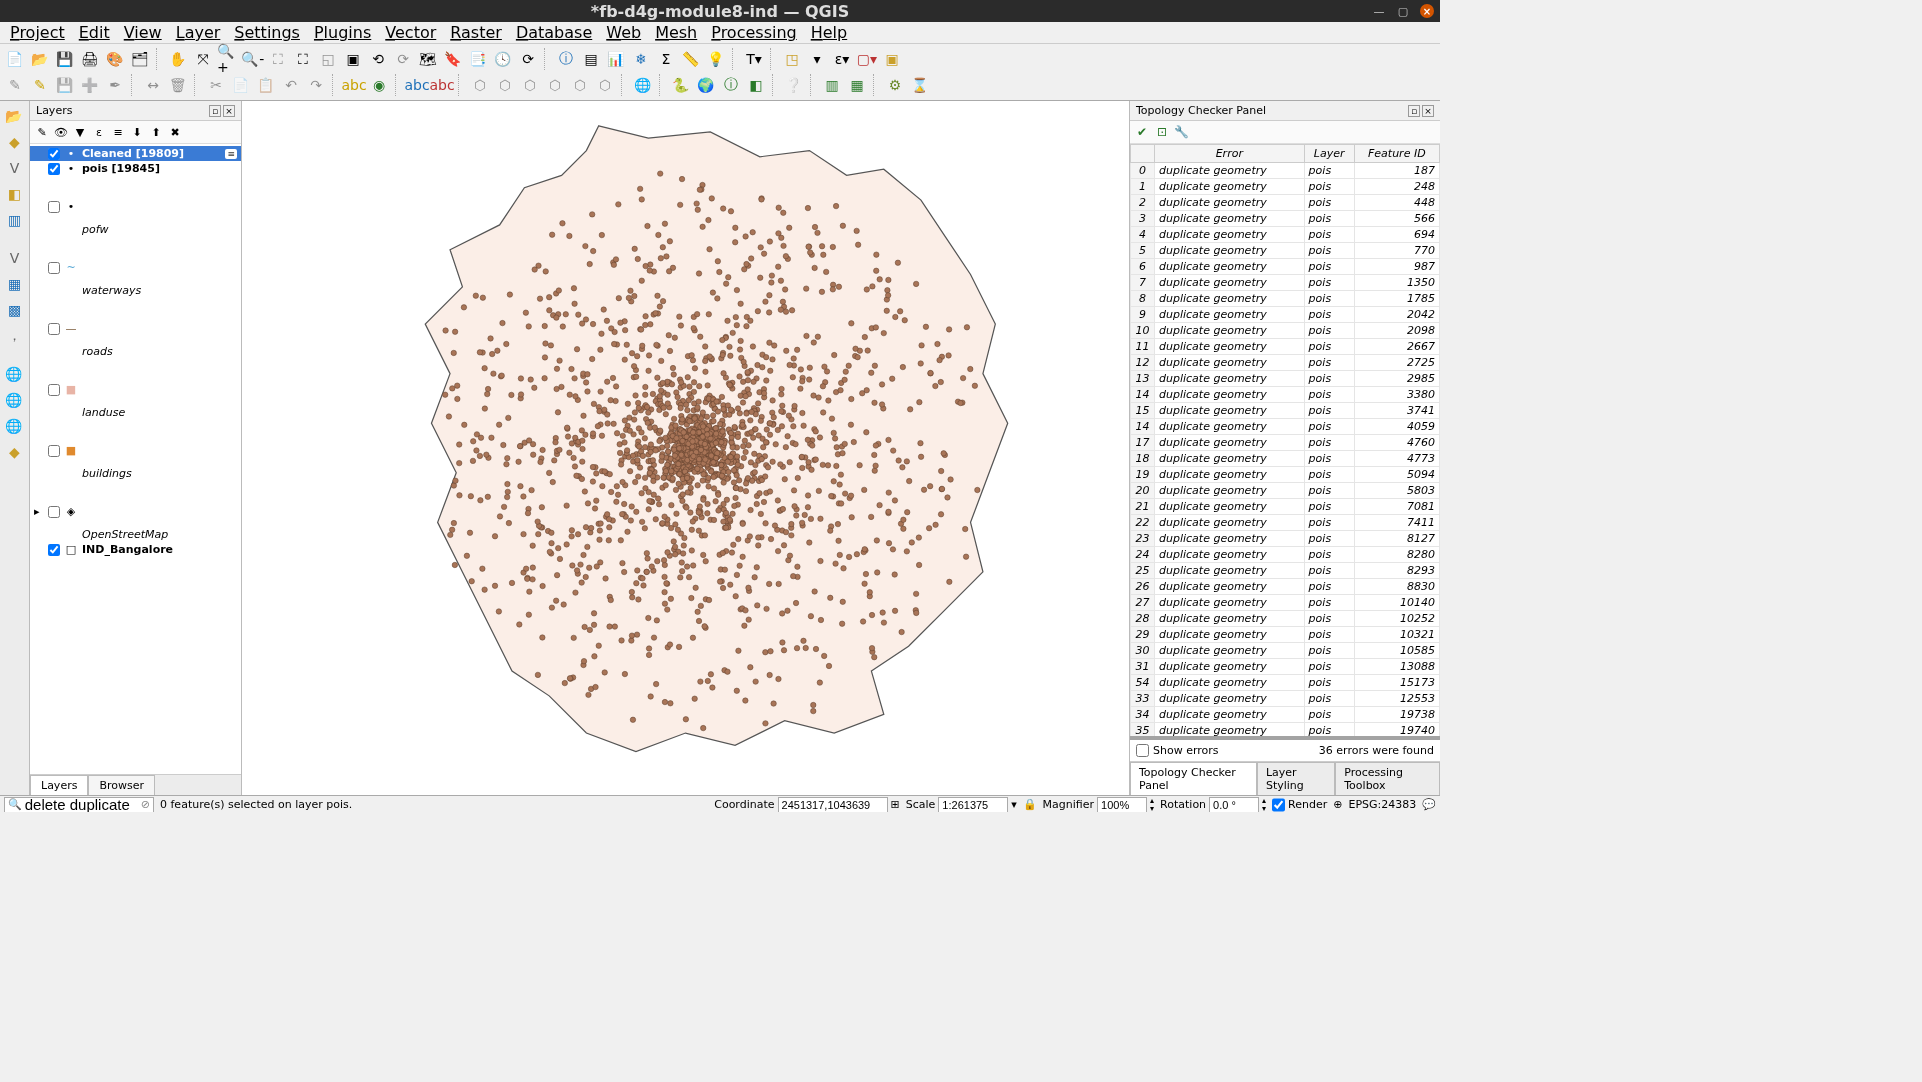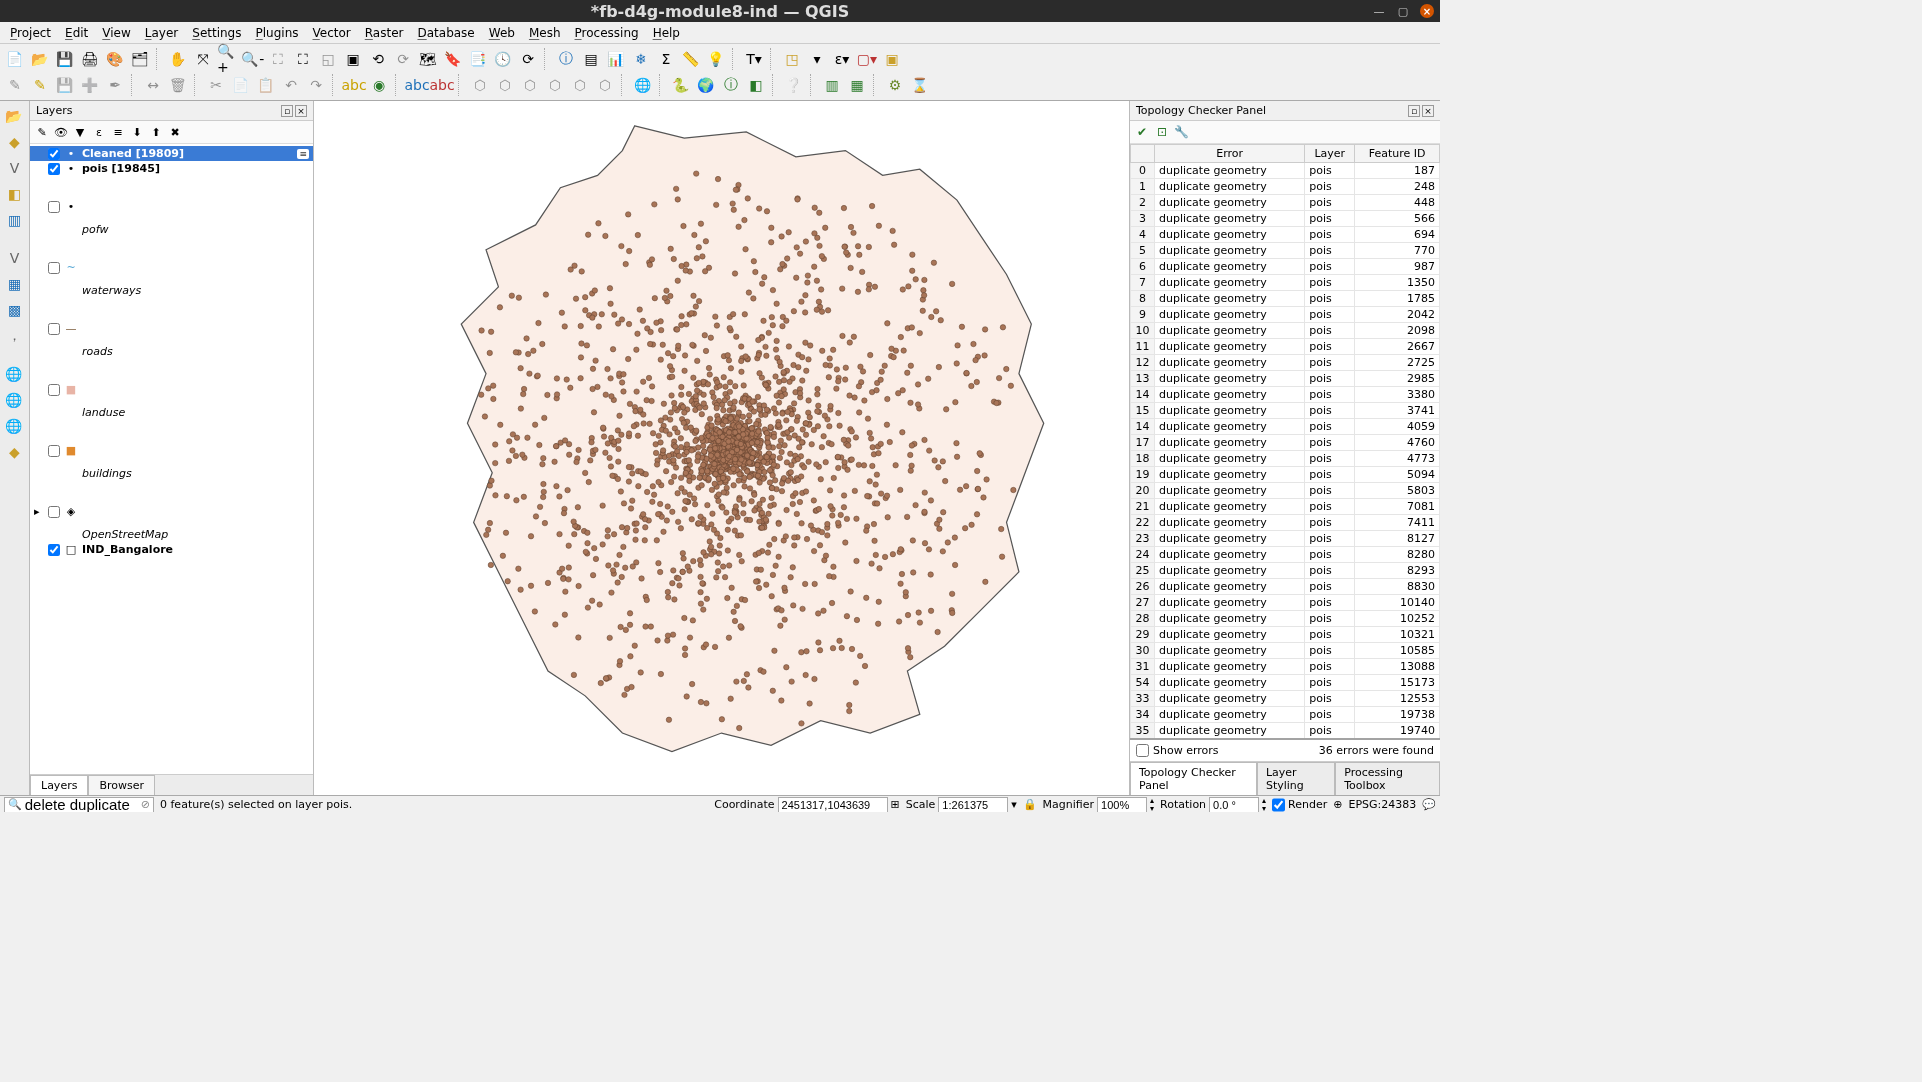"Project" .menubar .mitem { font-size: 12px -> 16px; text-decoration: none -> underline }
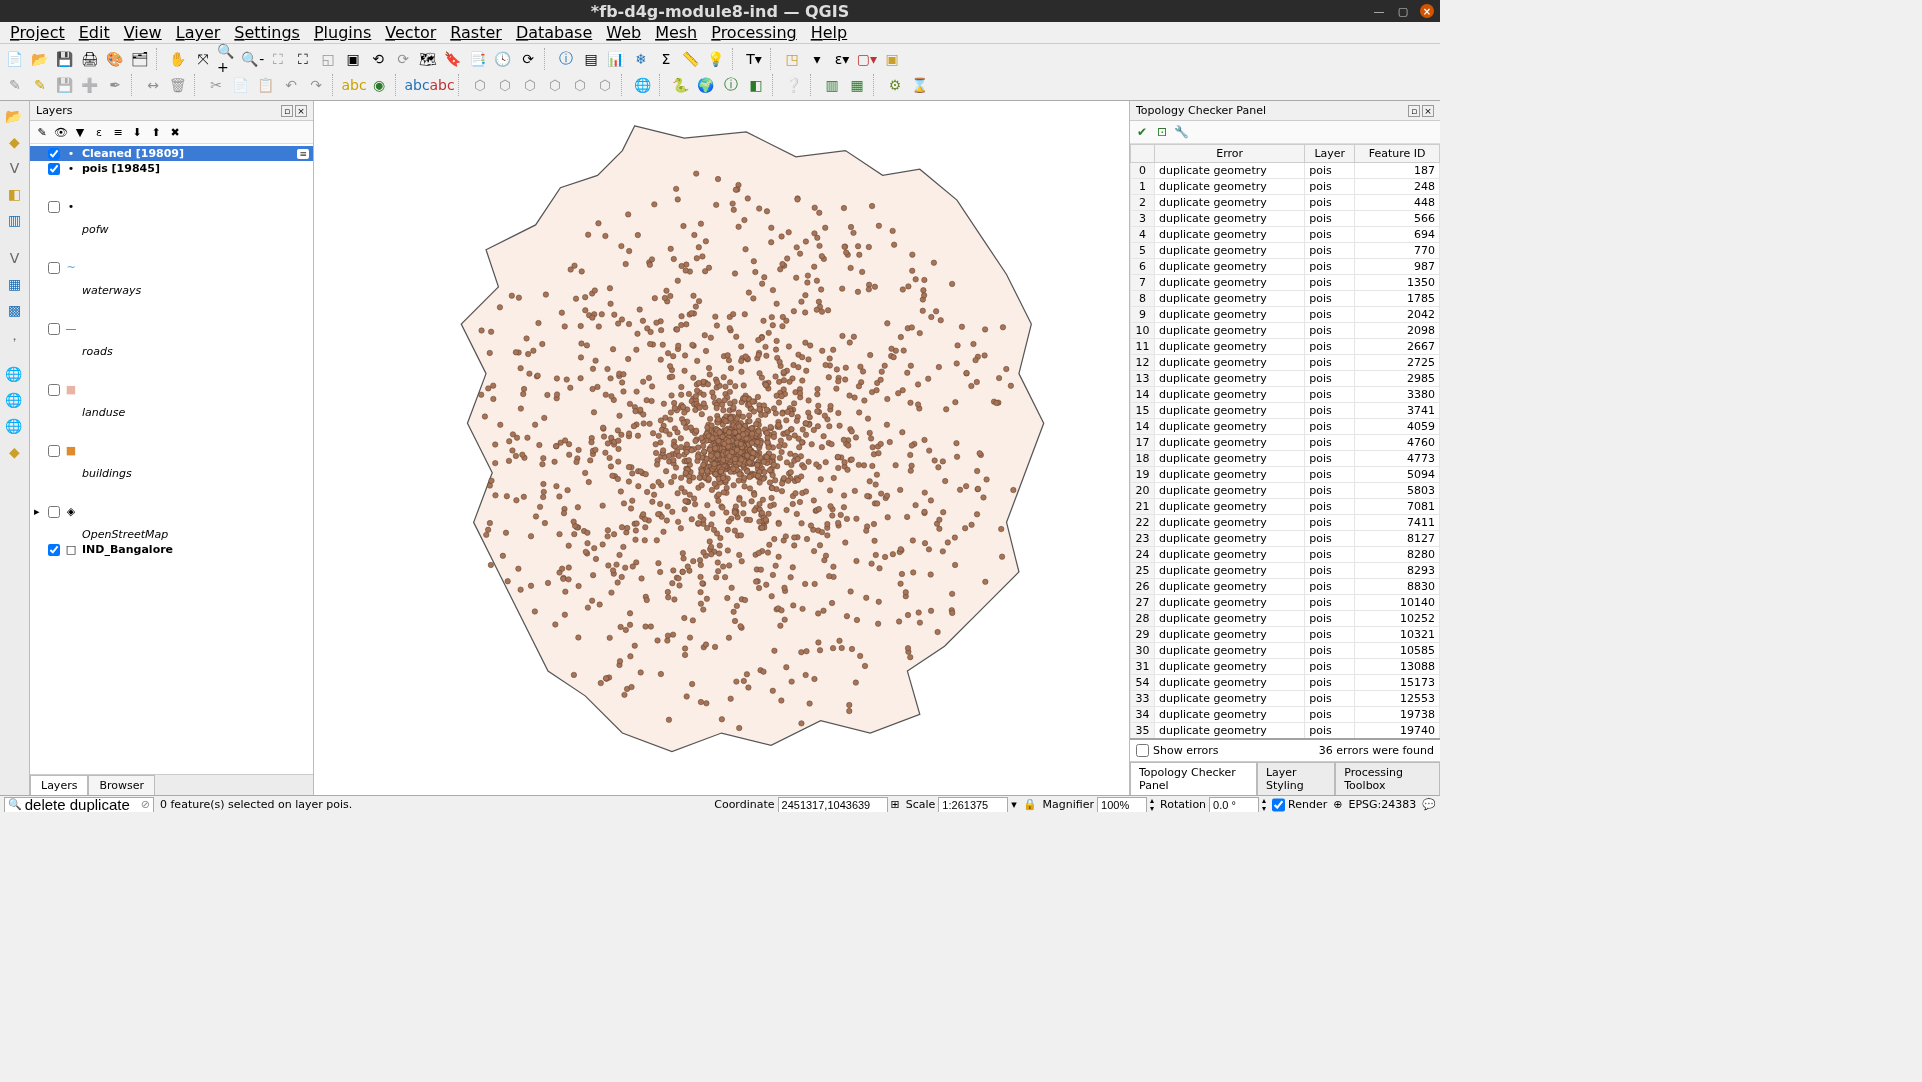"Layers" .layersPanel { width: 284px -> 212px }
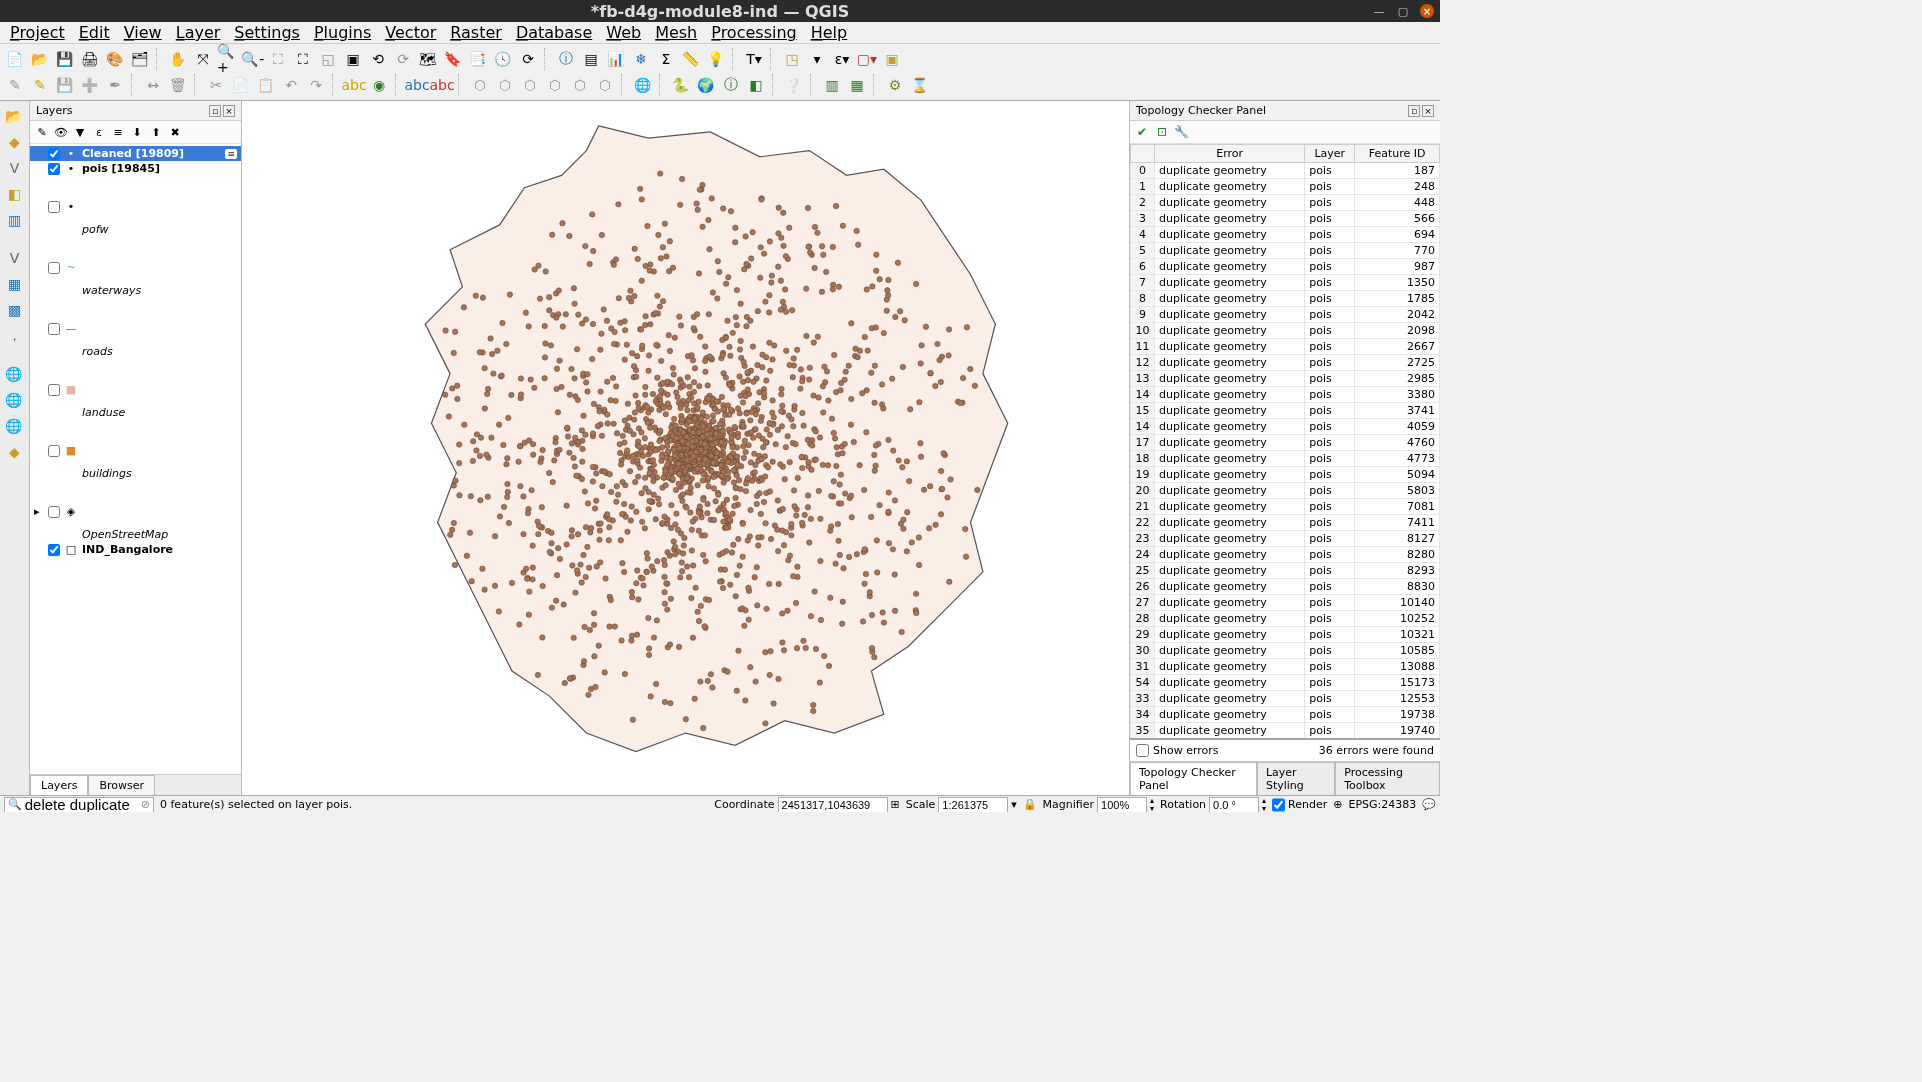"Error" .errTable { border-bottom: 2px solid #a3a3a3 -> 4px solid #a3a3a3; font-style: none -> italic }
